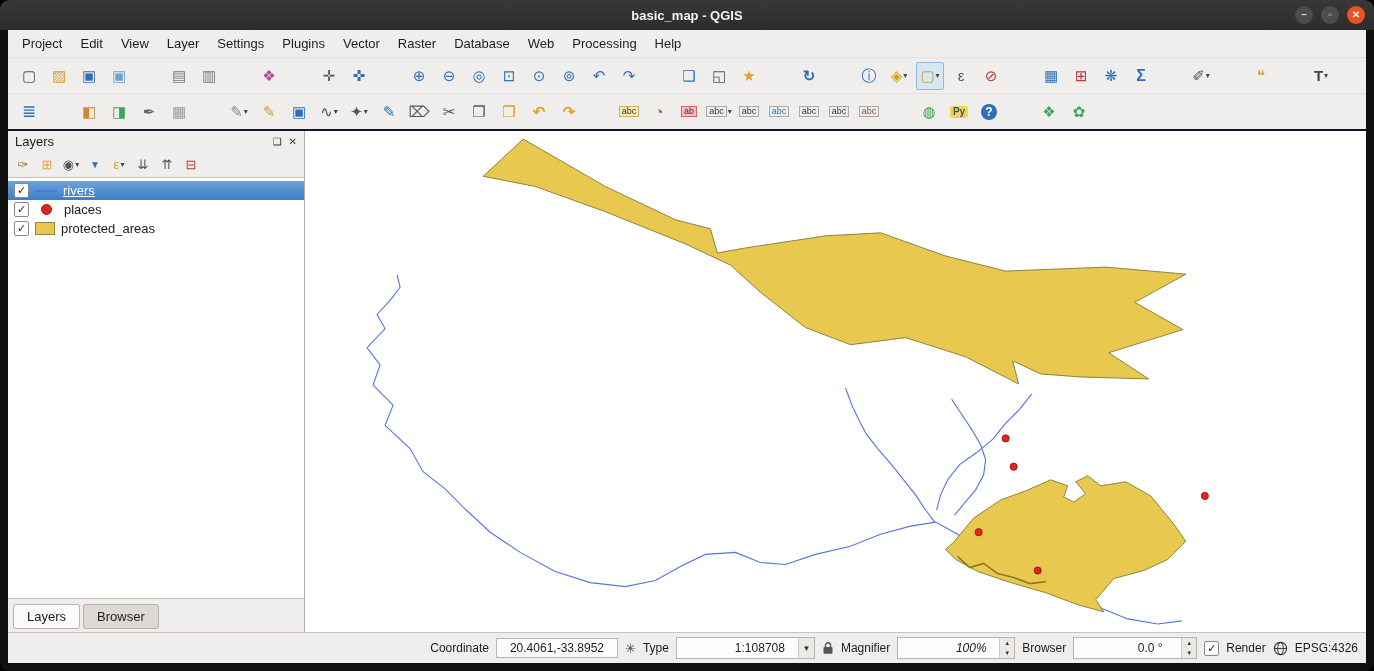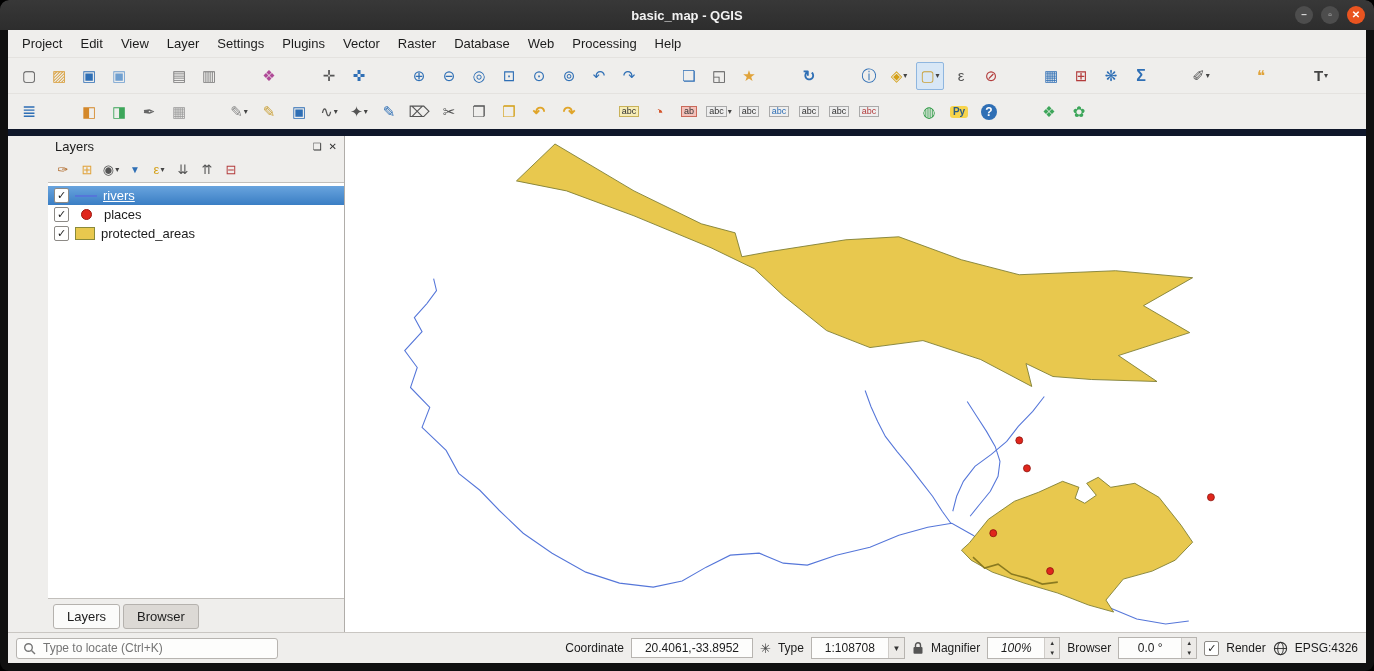"Layers" .content { border-top: 7px solid #0f172a -> 2px solid #0f172a; padding-left: 40px -> none }
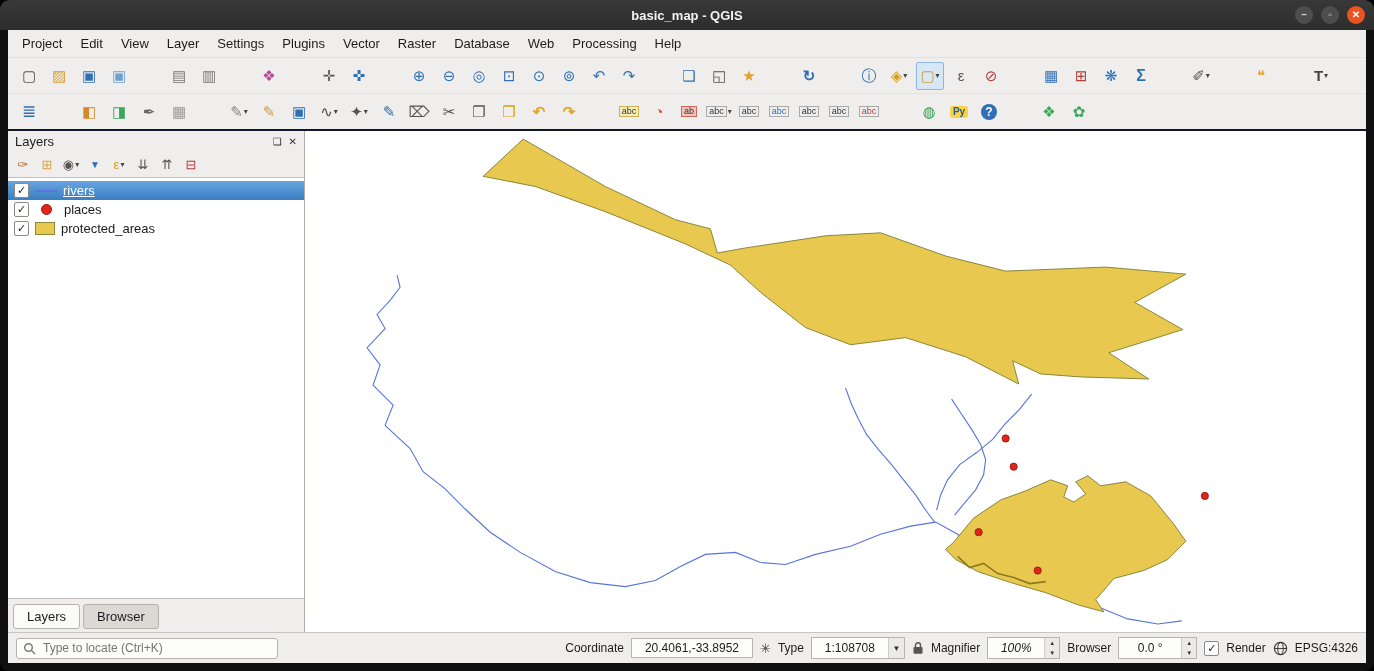"Type to locate (Ctrl+K)" span.locator { html: <span> <svg> <circle></circle> <line></line> </svg> <input> </span> -> none }
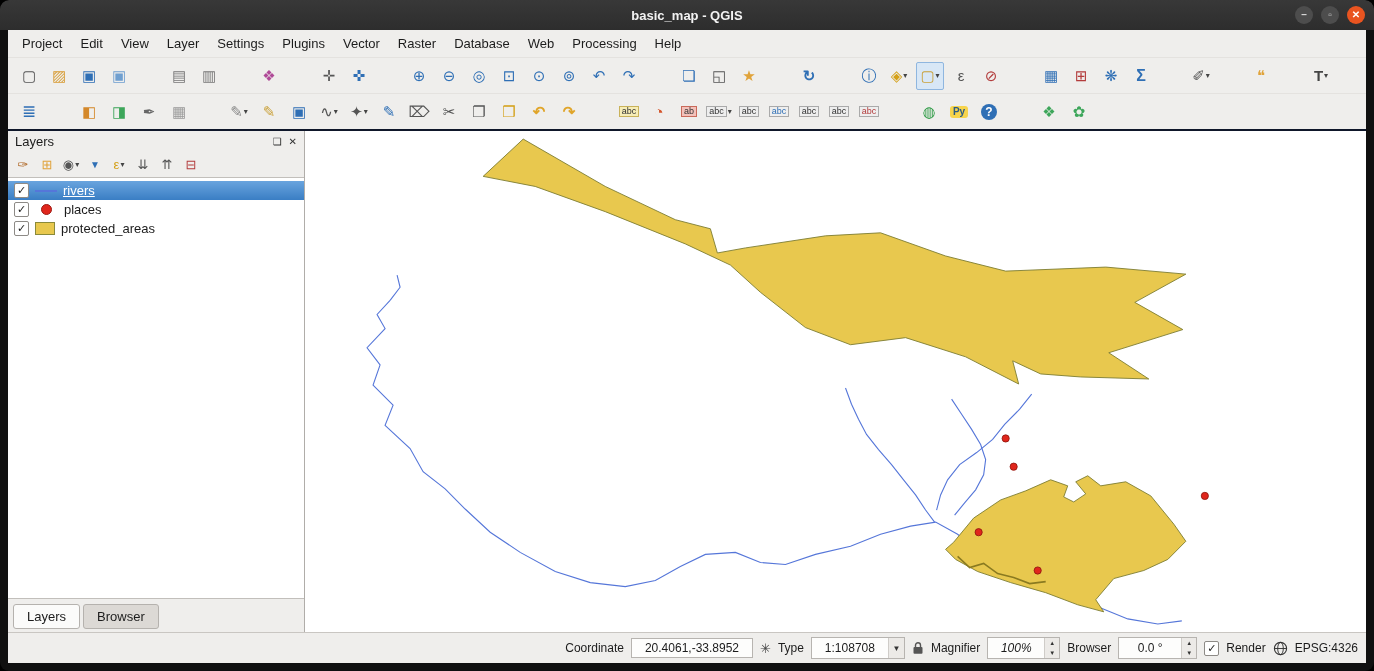"1:108708" .combo,.spin { padding-left: none -> 45px }
